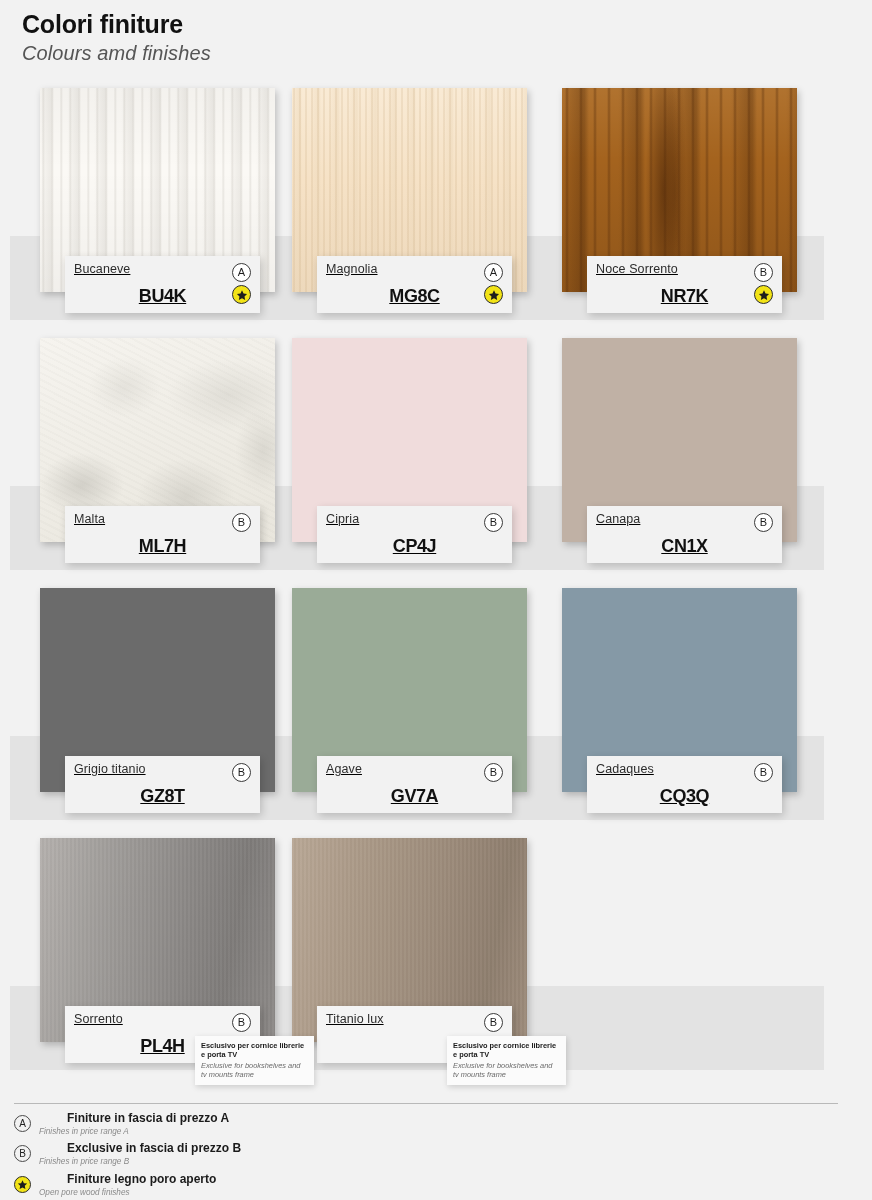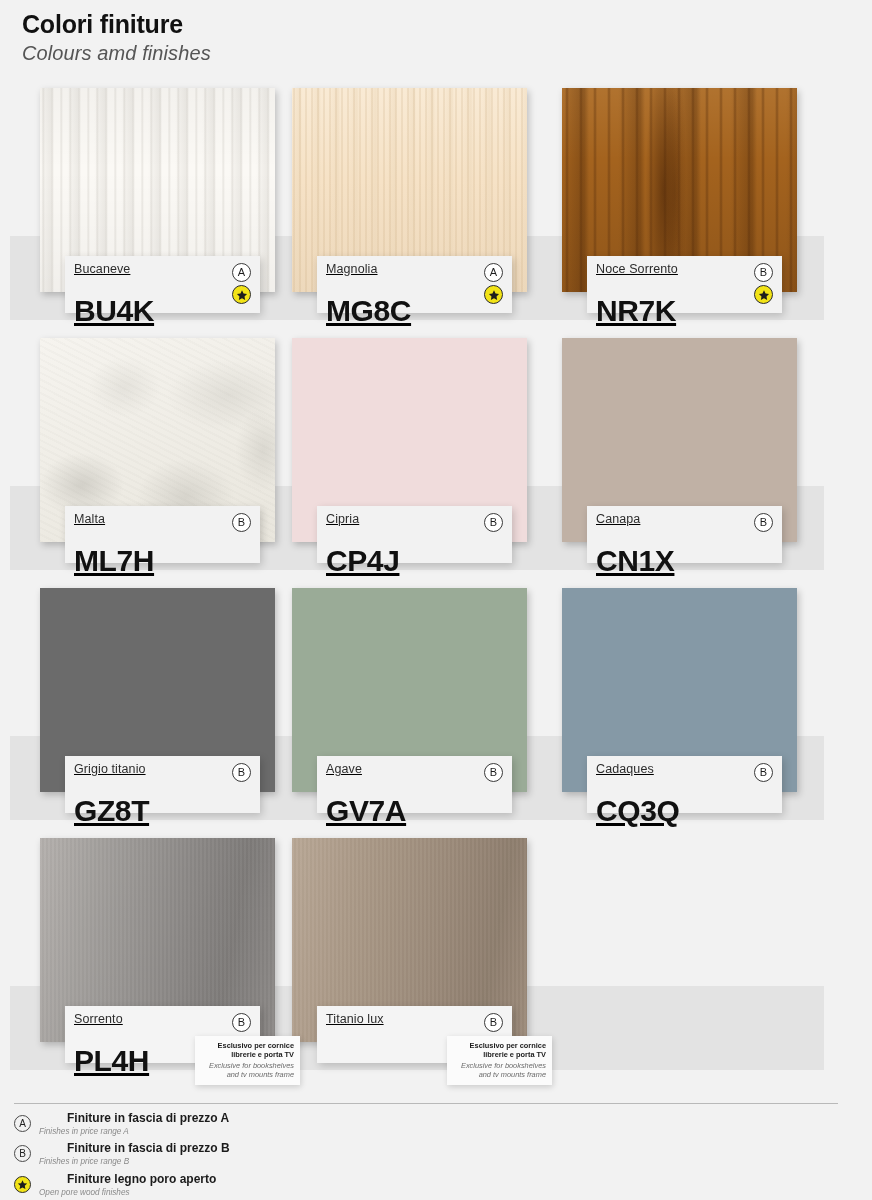"BU4K" .finish-code { font-size: 30px -> 18px; margin-top: 17px -> 9px; text-align: none -> center }
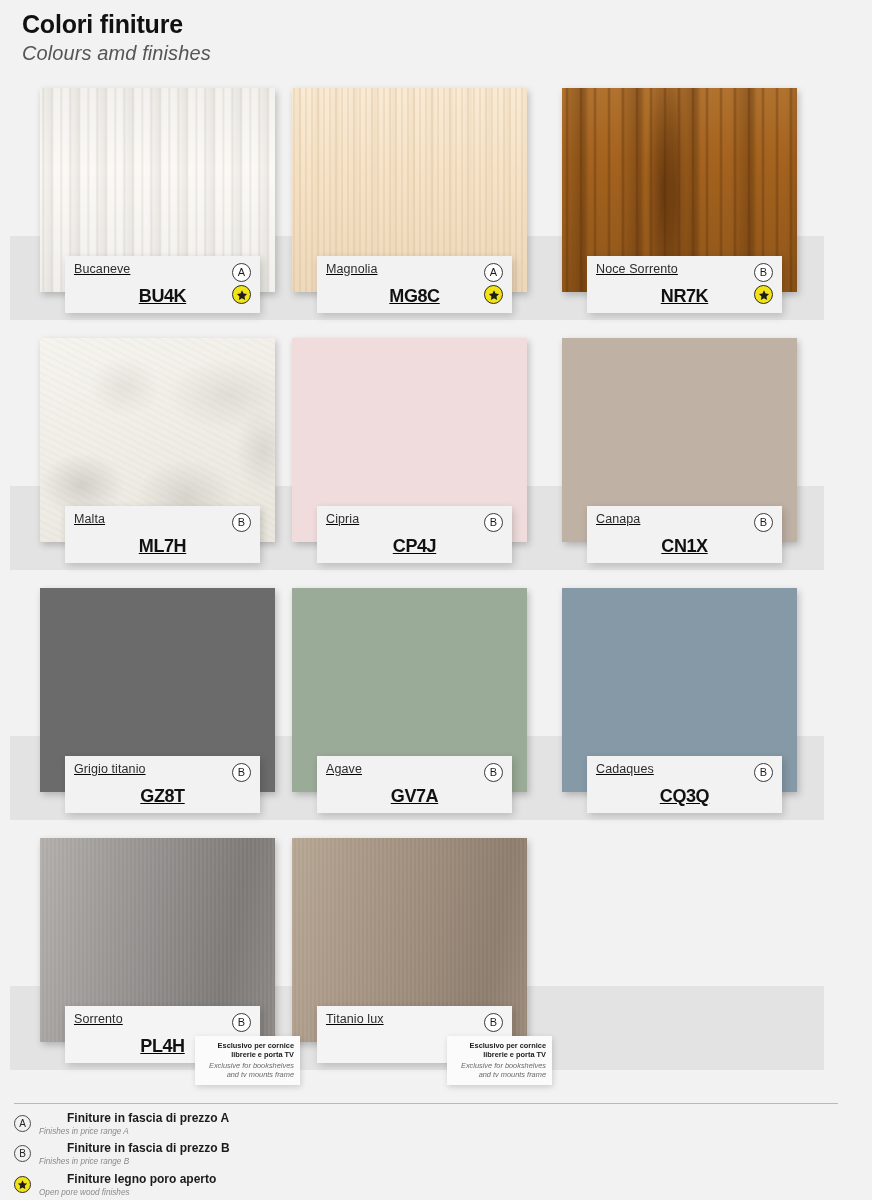"Esclusivo per cornice librerie e" .excl-note { text-align: right -> none; width: 105px -> 119px }
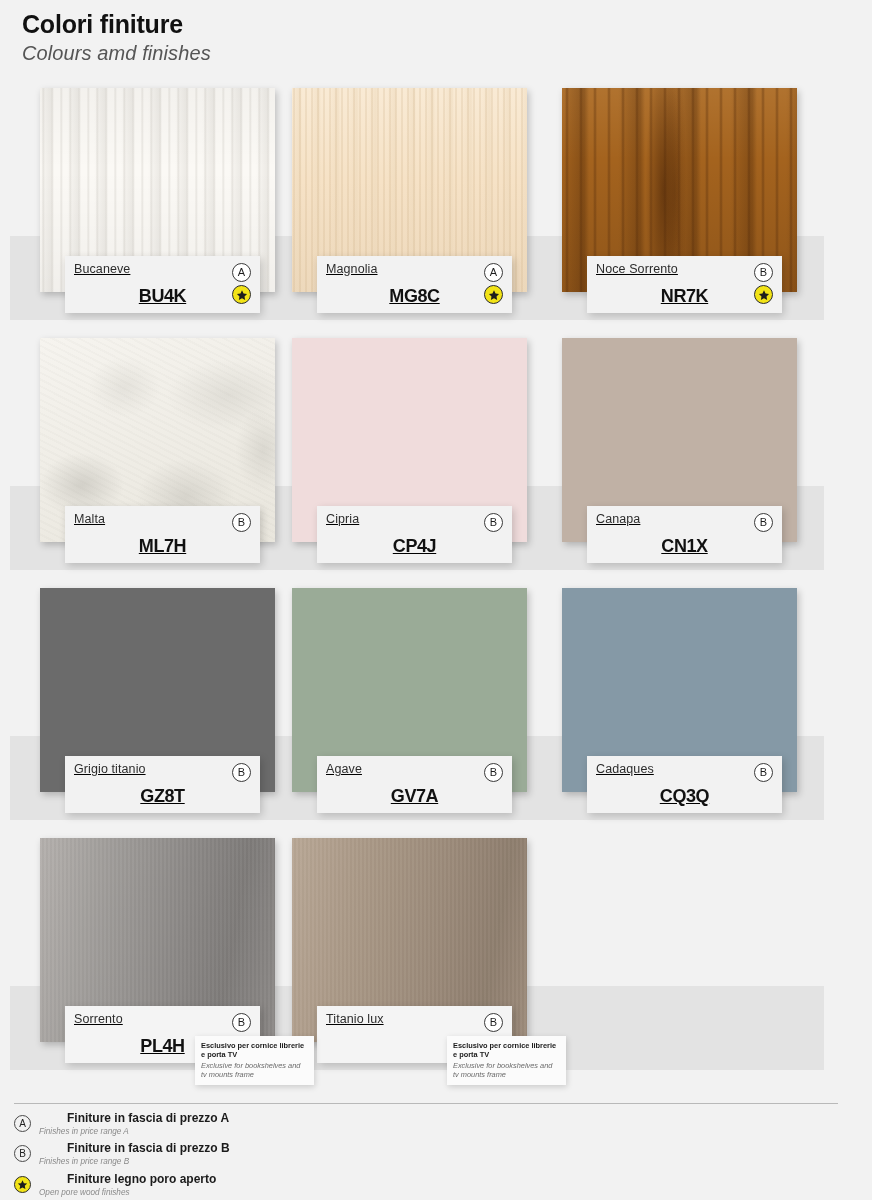"Finiture in fascia di prezzo B" div.legend-it { text: Finiture -> Exclusive }
